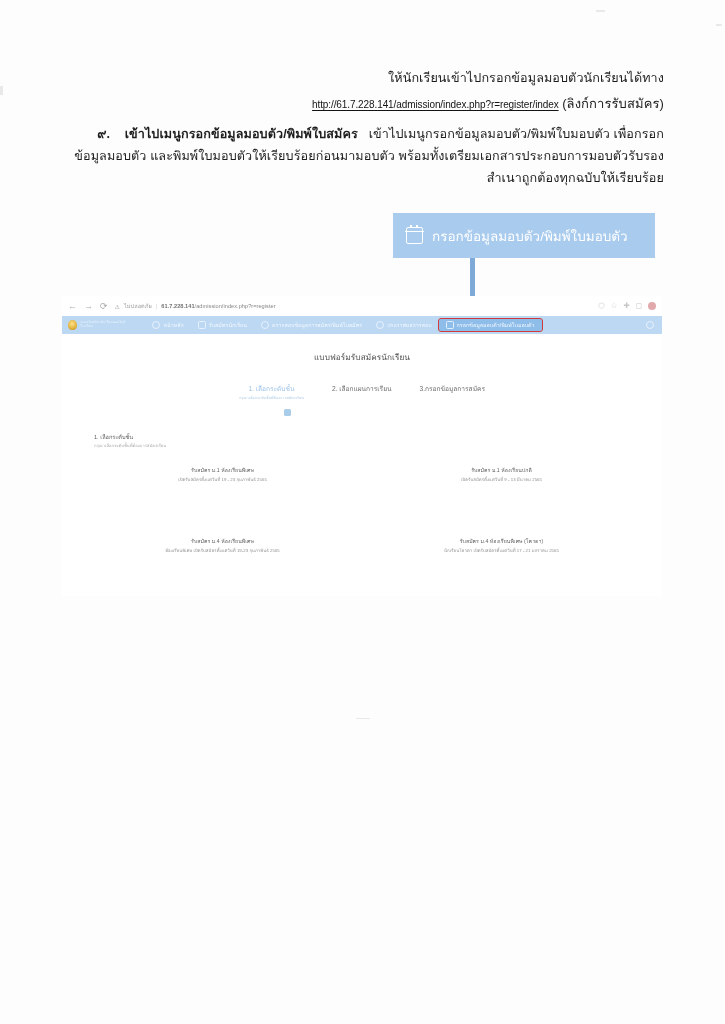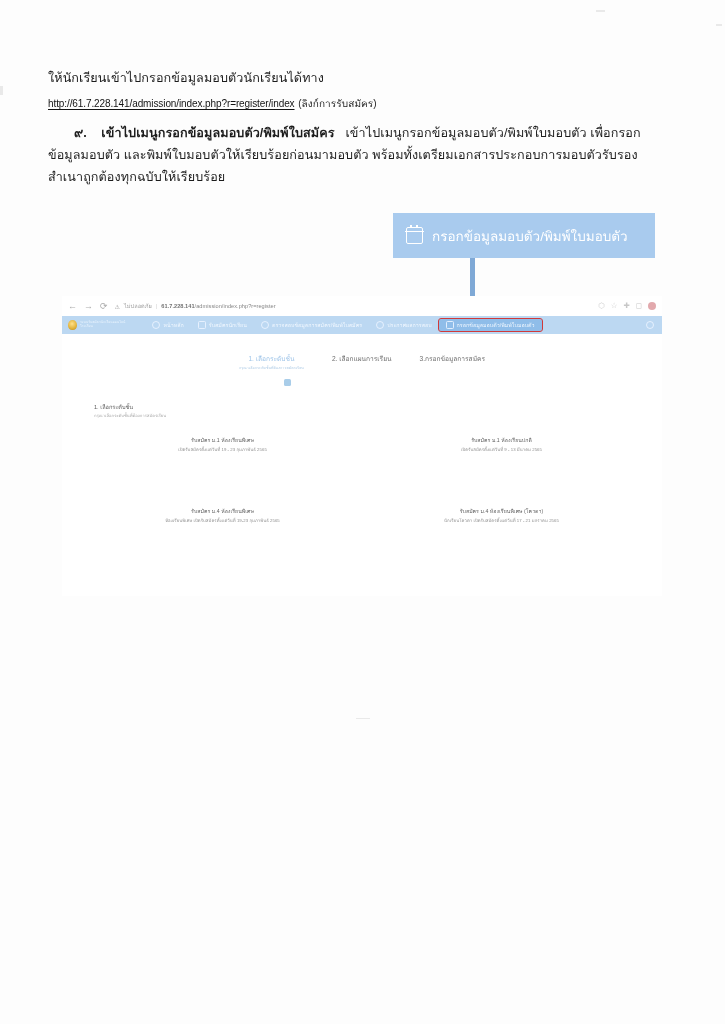"ให้นักเรียนเข้าไปกรอกข้อมูลมอบตัวนักเรีย" #doc-text { left: 48px -> 64px; text-align: none -> right }
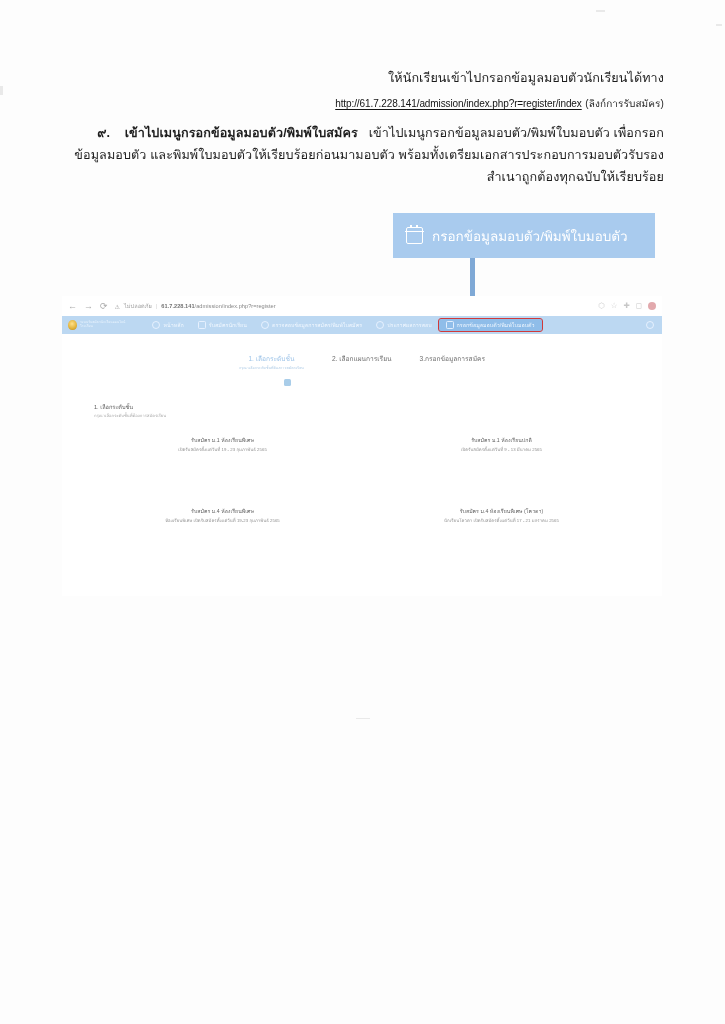"(ลิงก์การรับสมัคร)" .url-note { font-size: 10px -> 13px }
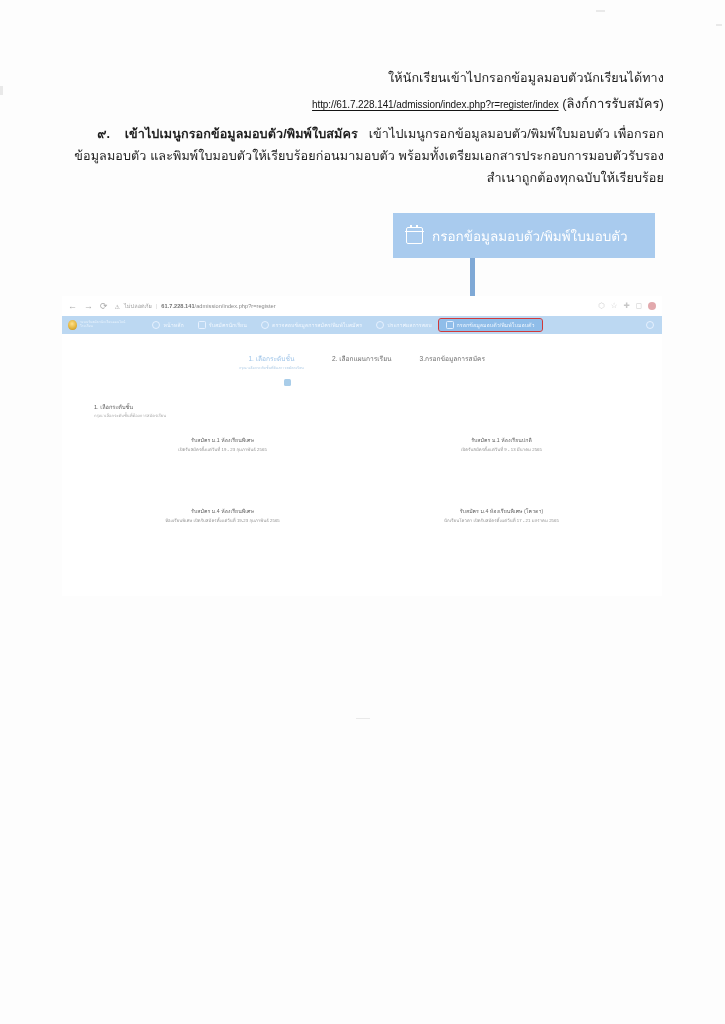"แบบฟอร์มรับสมัครนักเรียน" div { html: none -> <div>แบบฟอร์มรับสมัครนักเรียน</div> }
